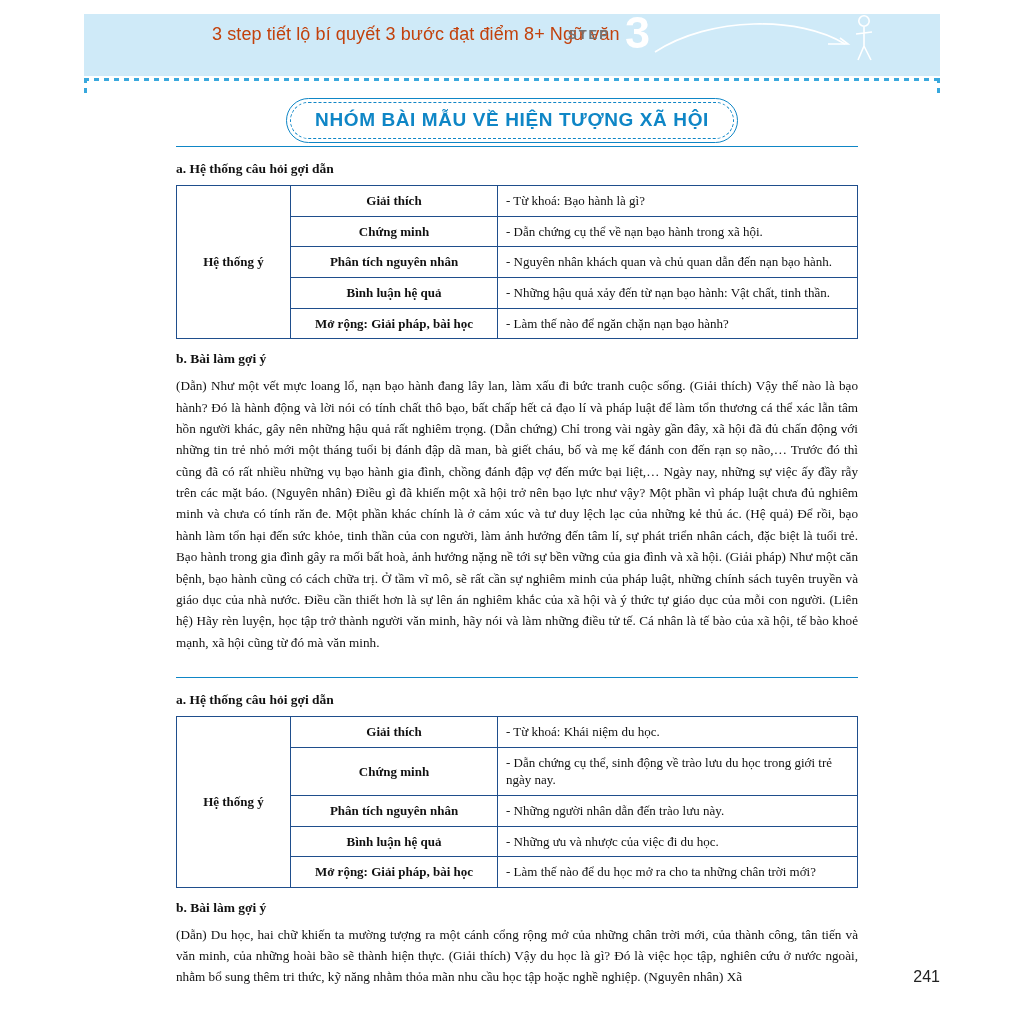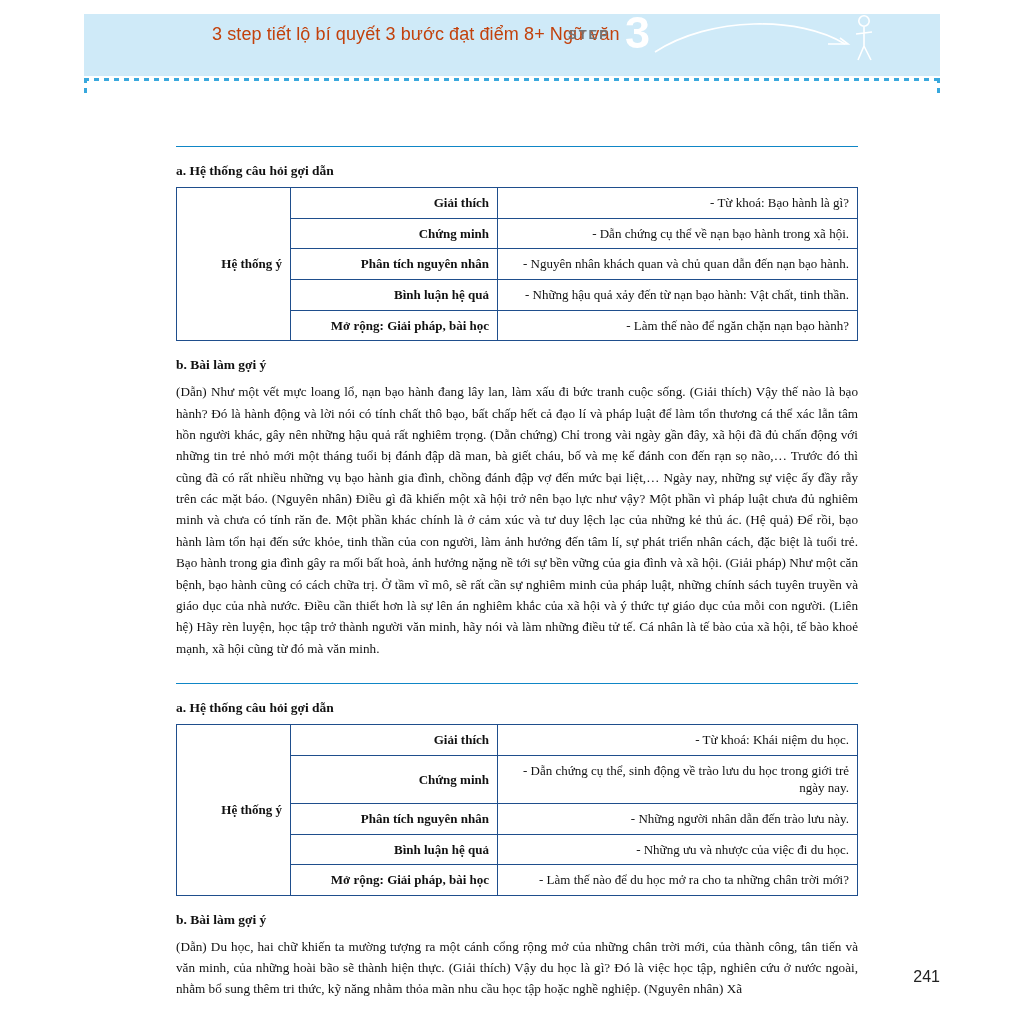"NHÓM BÀI MẪU VỀ HIỆN" div.title-wrap { html: none -> <div> <div> <div>NHÓM BÀI MẪU VỀ HIỆN TƯỢNG XÃ HỘI</div> </div> </div> }
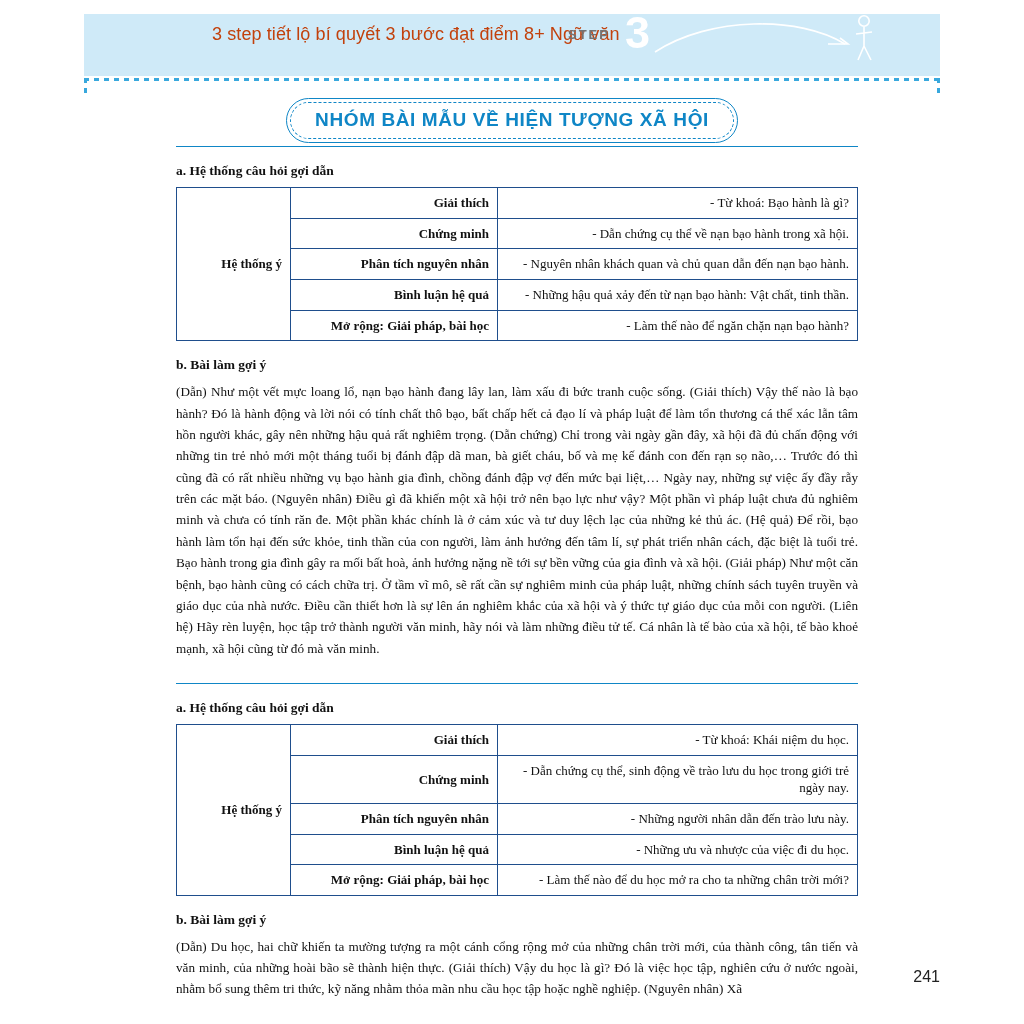"a. Hệ thống câu hỏi" .sub-title { margin: 16px 0 8px 0 -> 8px 0 8px 0 }
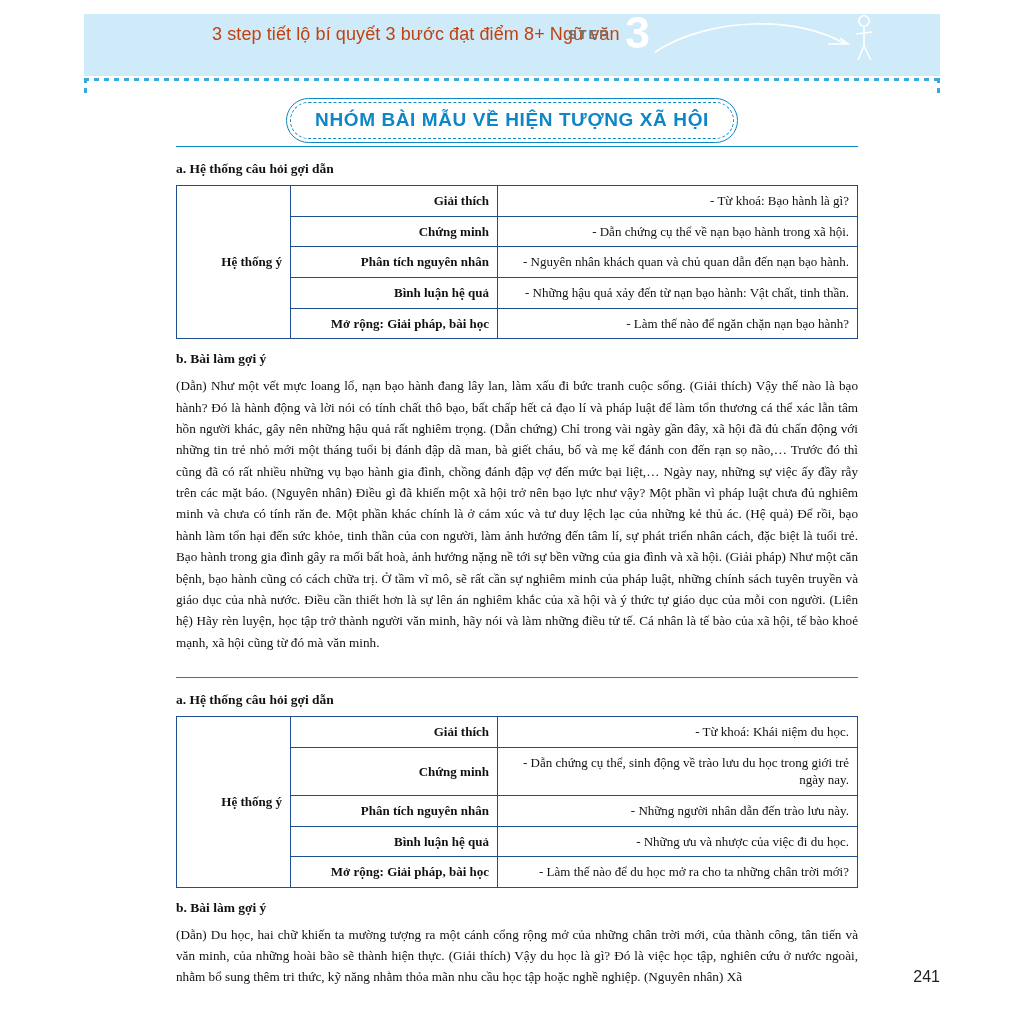"Giải thích" table.tbl td { text-align: right -> none }
